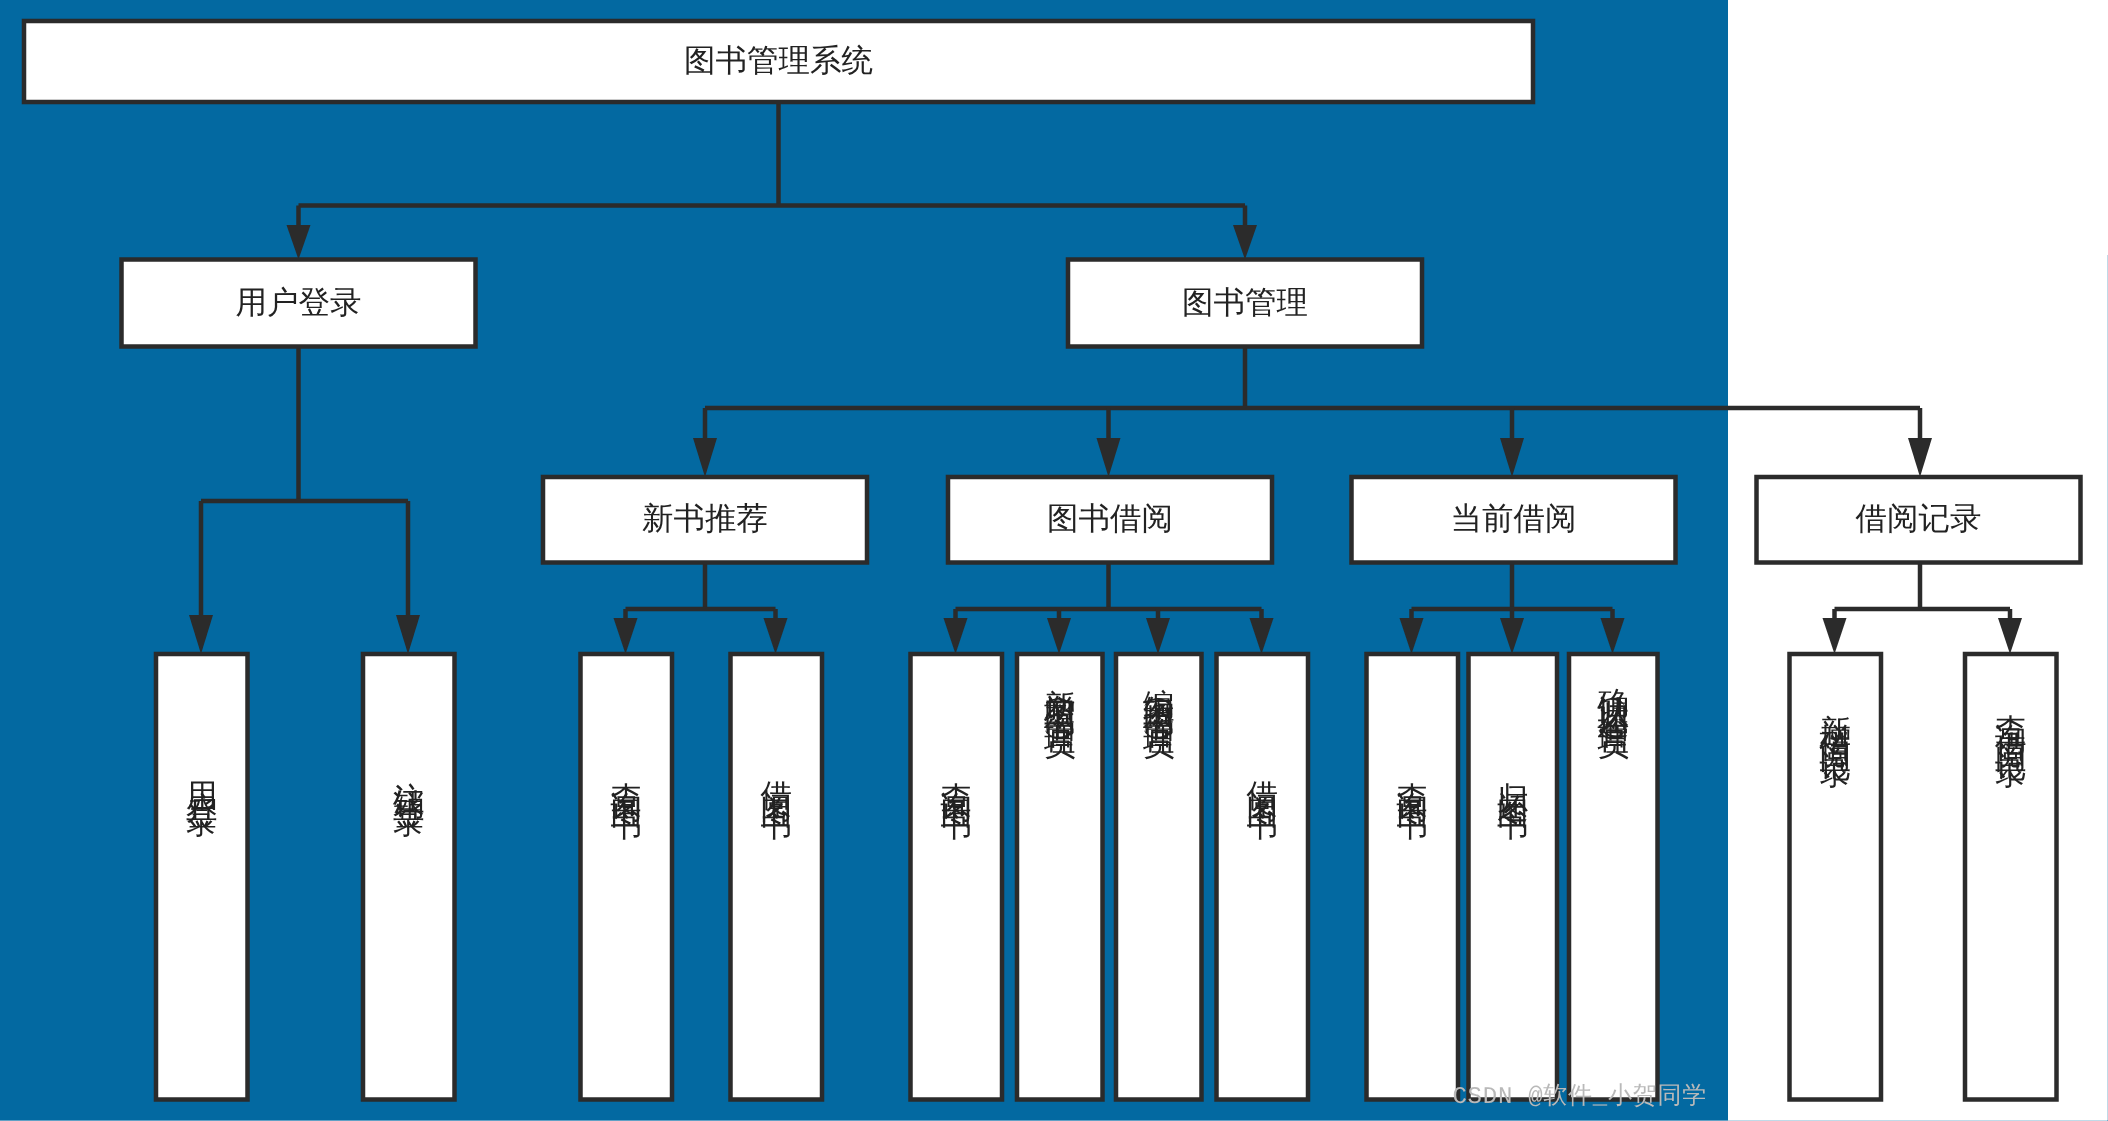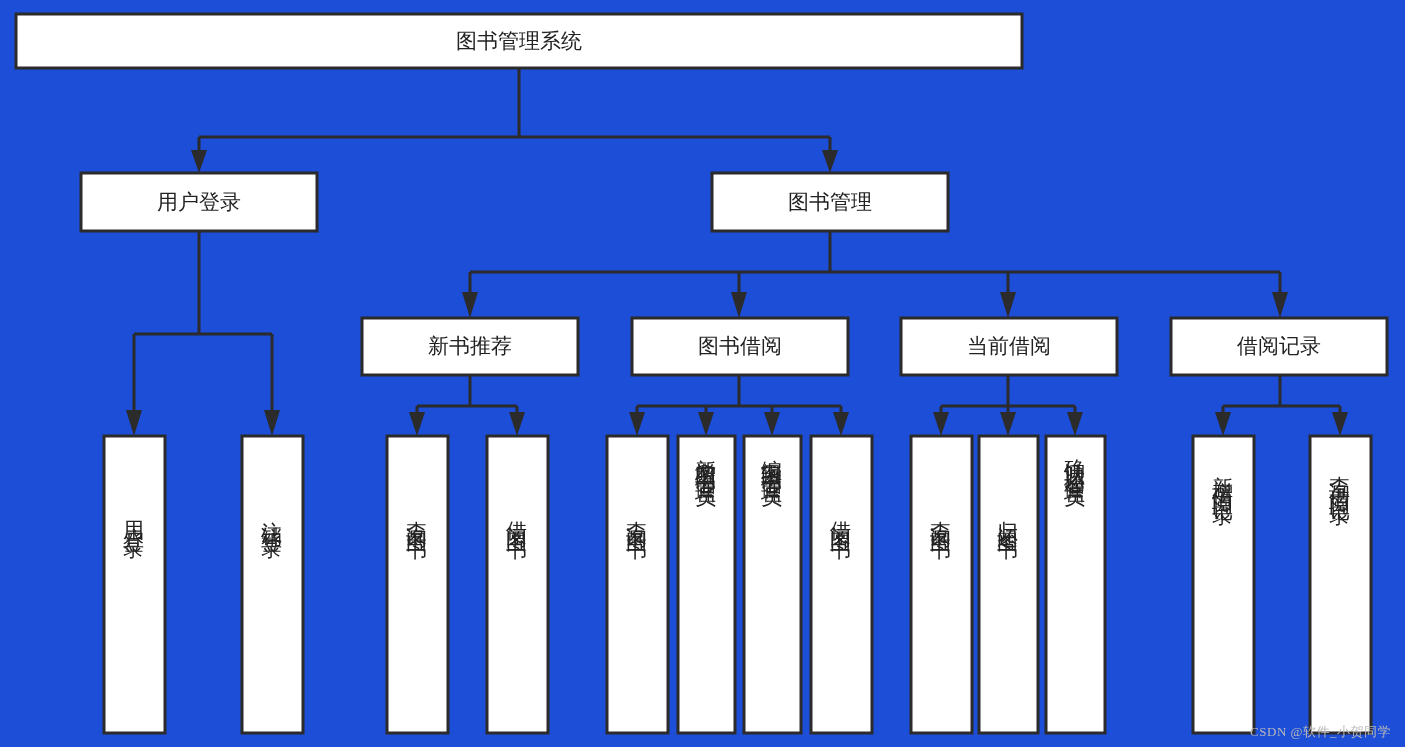"图书管理系统" #diagram-root { background: #1d4ed8 -> #0369a1; width: 1405px -> 1152px }
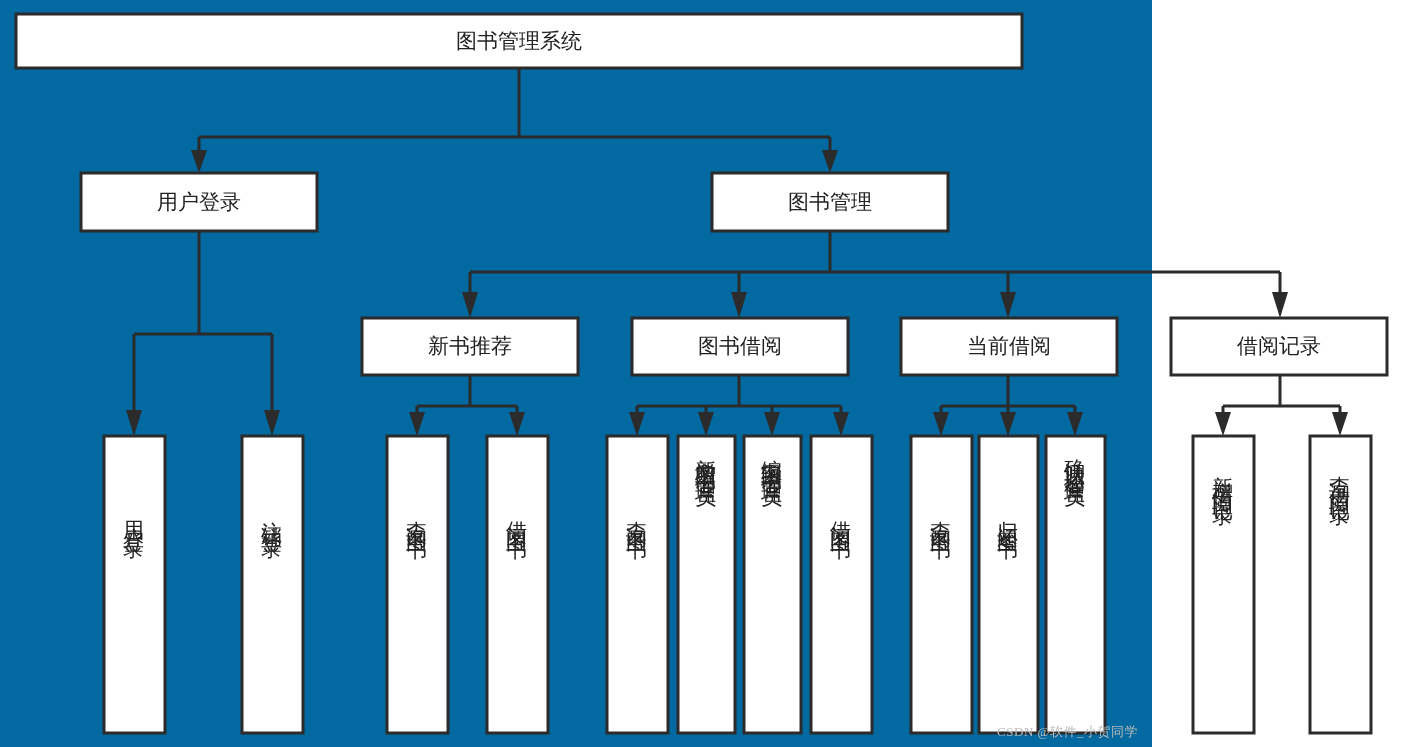"CSDN @软件_小贺同学" .watermark { font-family: Liberation Serif, serif -> Liberation Mono, monospace; font-size: 13px -> 16px }
